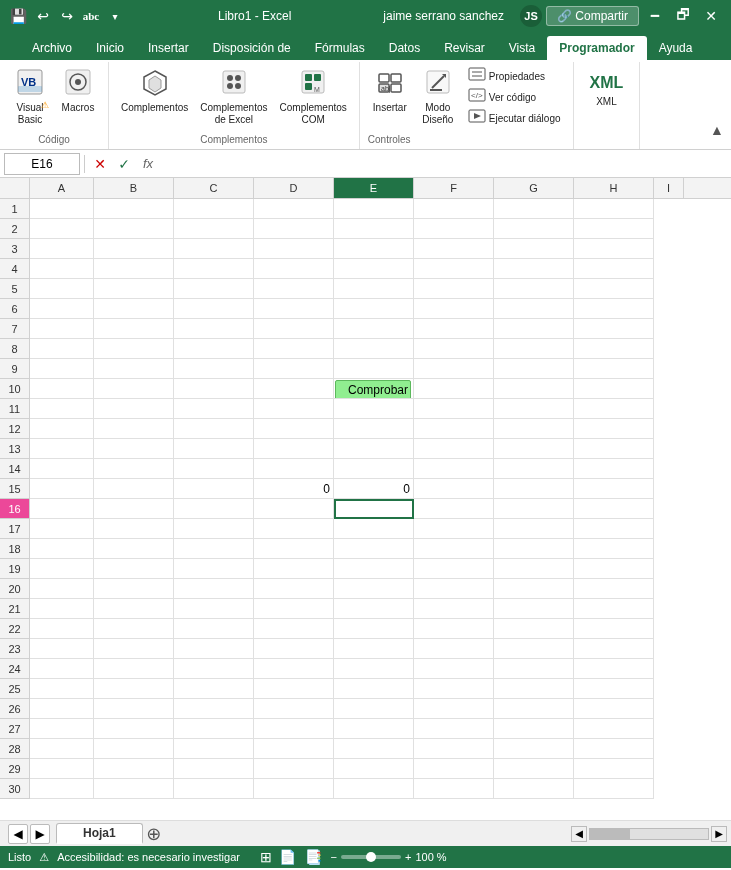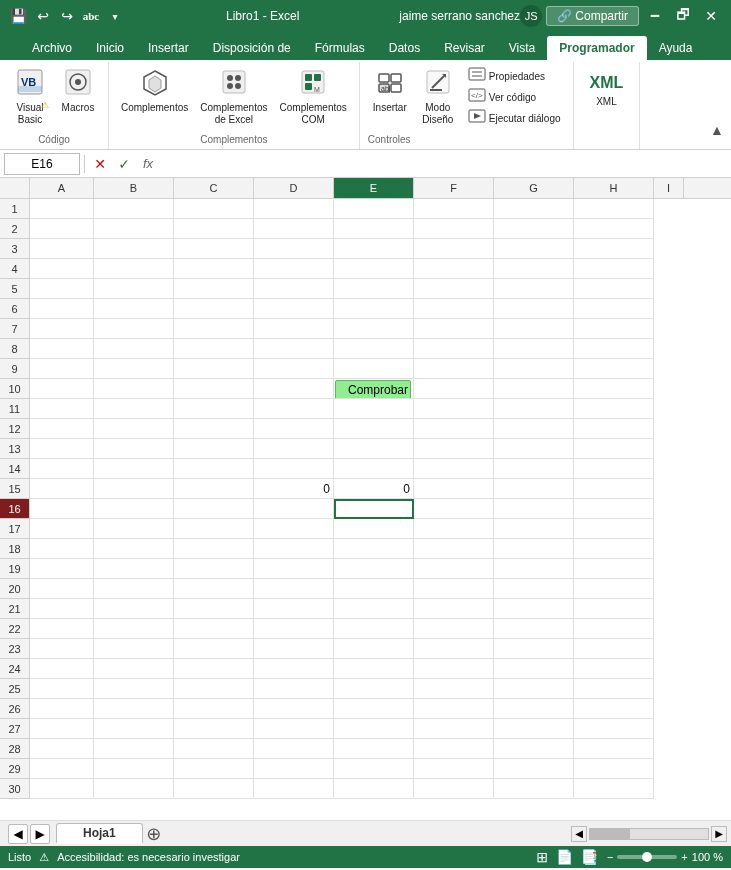"jaime serrano sanchez" .user-info { gap: 0 -> 16px }
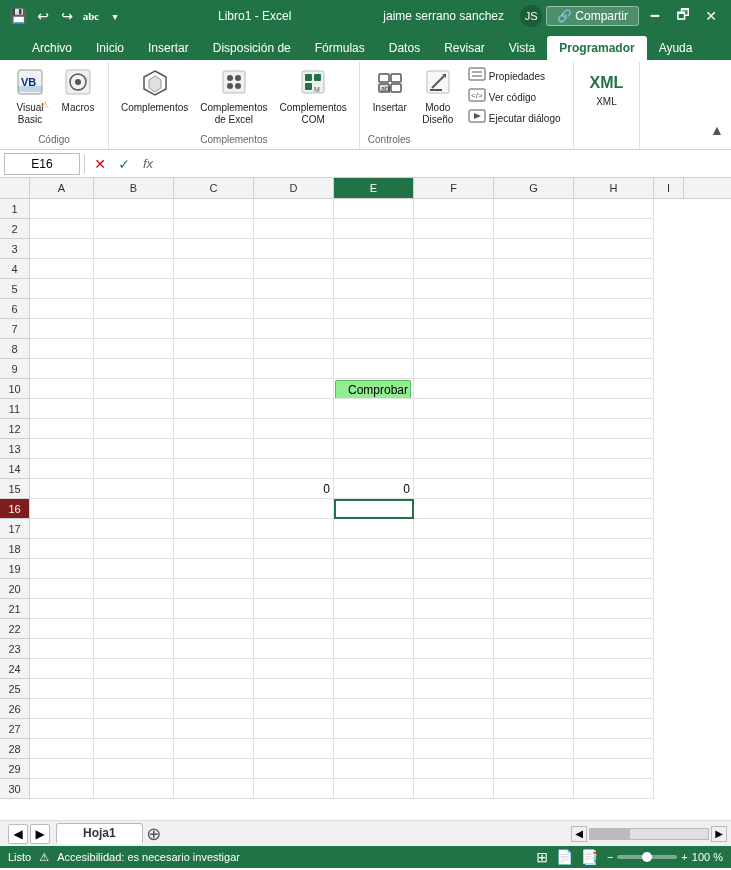"JS" .user-avatar { font-weight: normal -> bold }
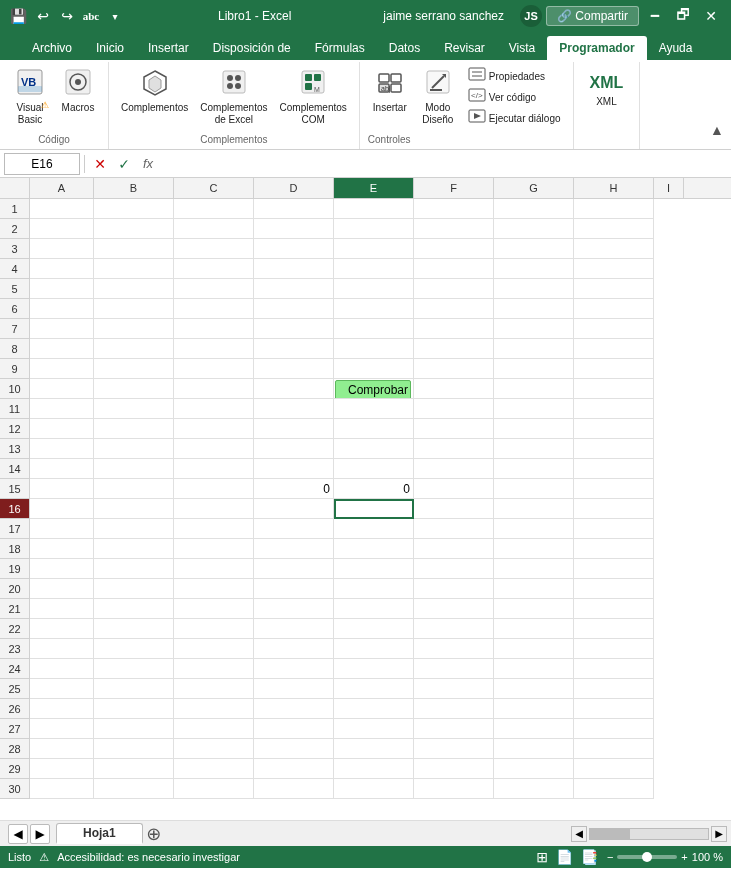"16" .row-header.active { background: #7f1d1d -> #ec4899 }
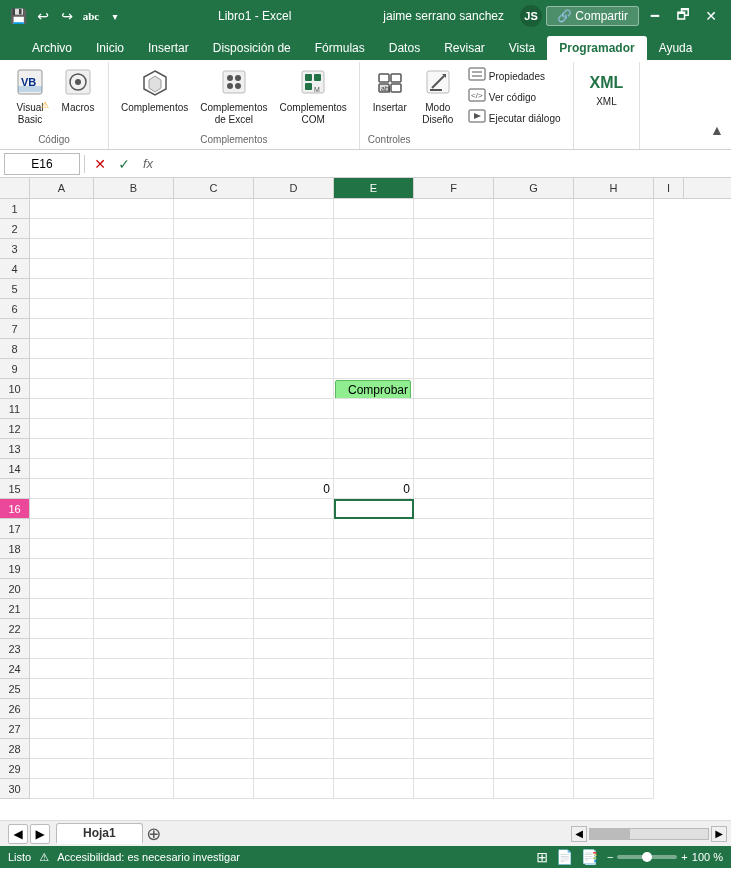"Listo" .status-bar { gap: none -> 20px; justify-content: space-between -> flex-start }
